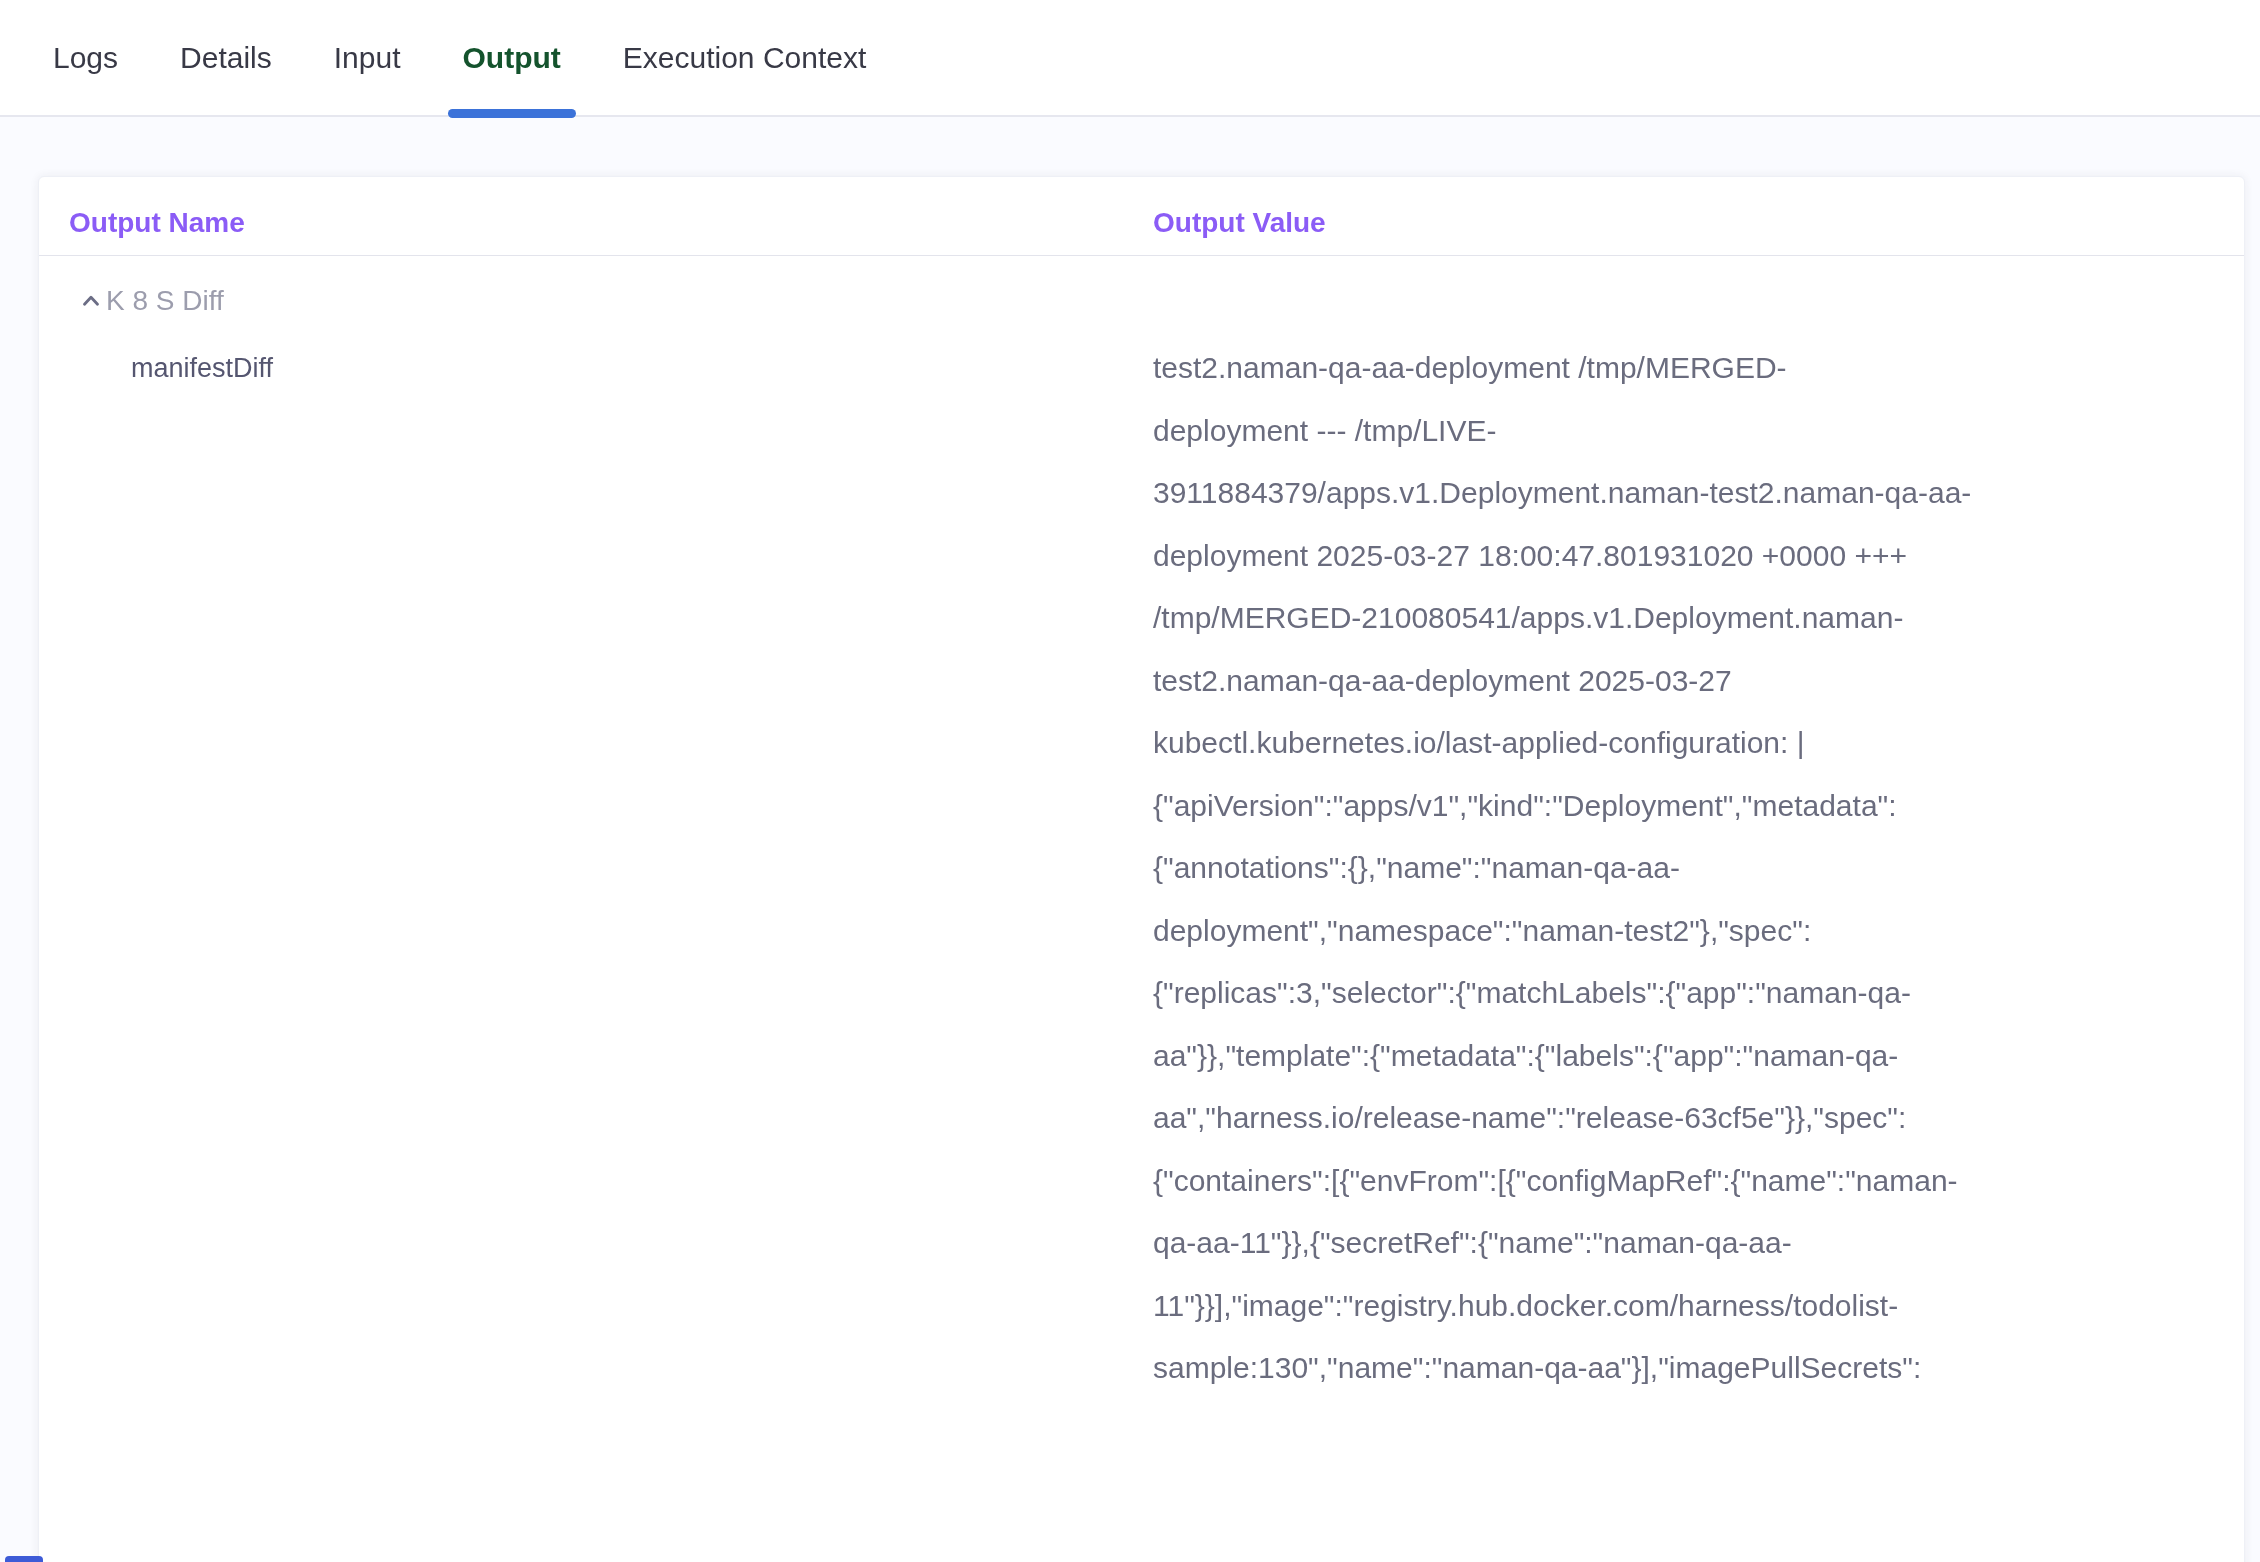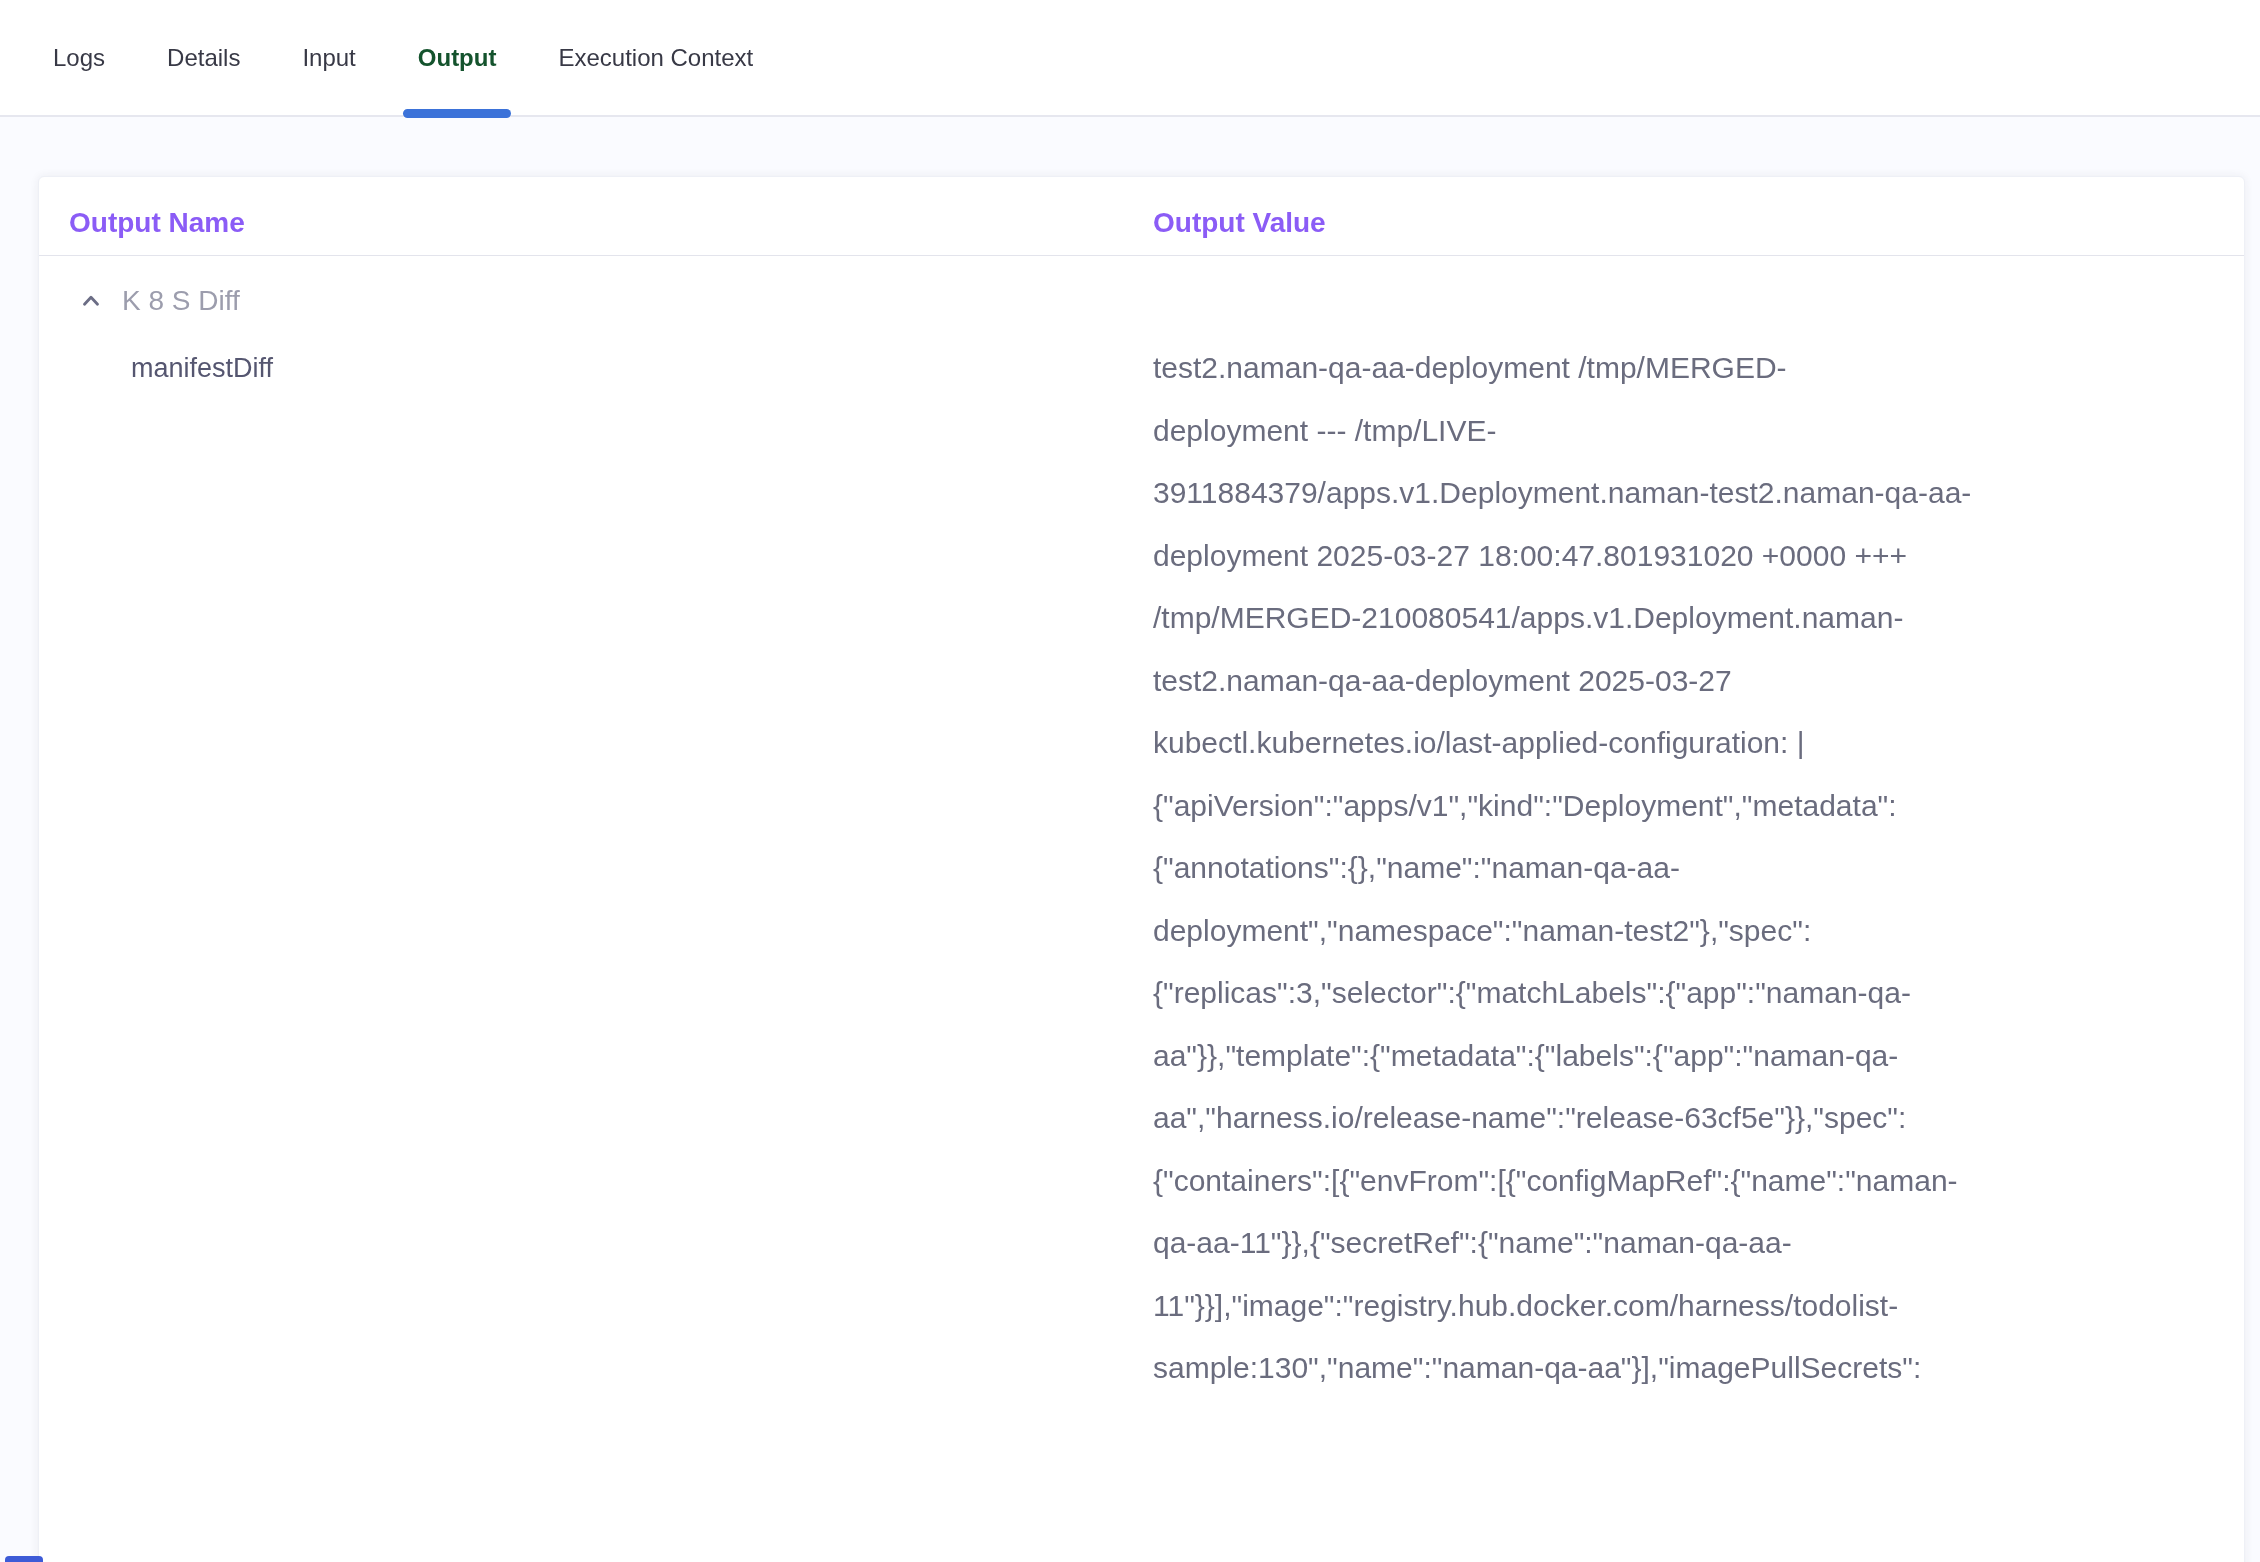"Logs" .tab { font-size: 24px -> 30px }
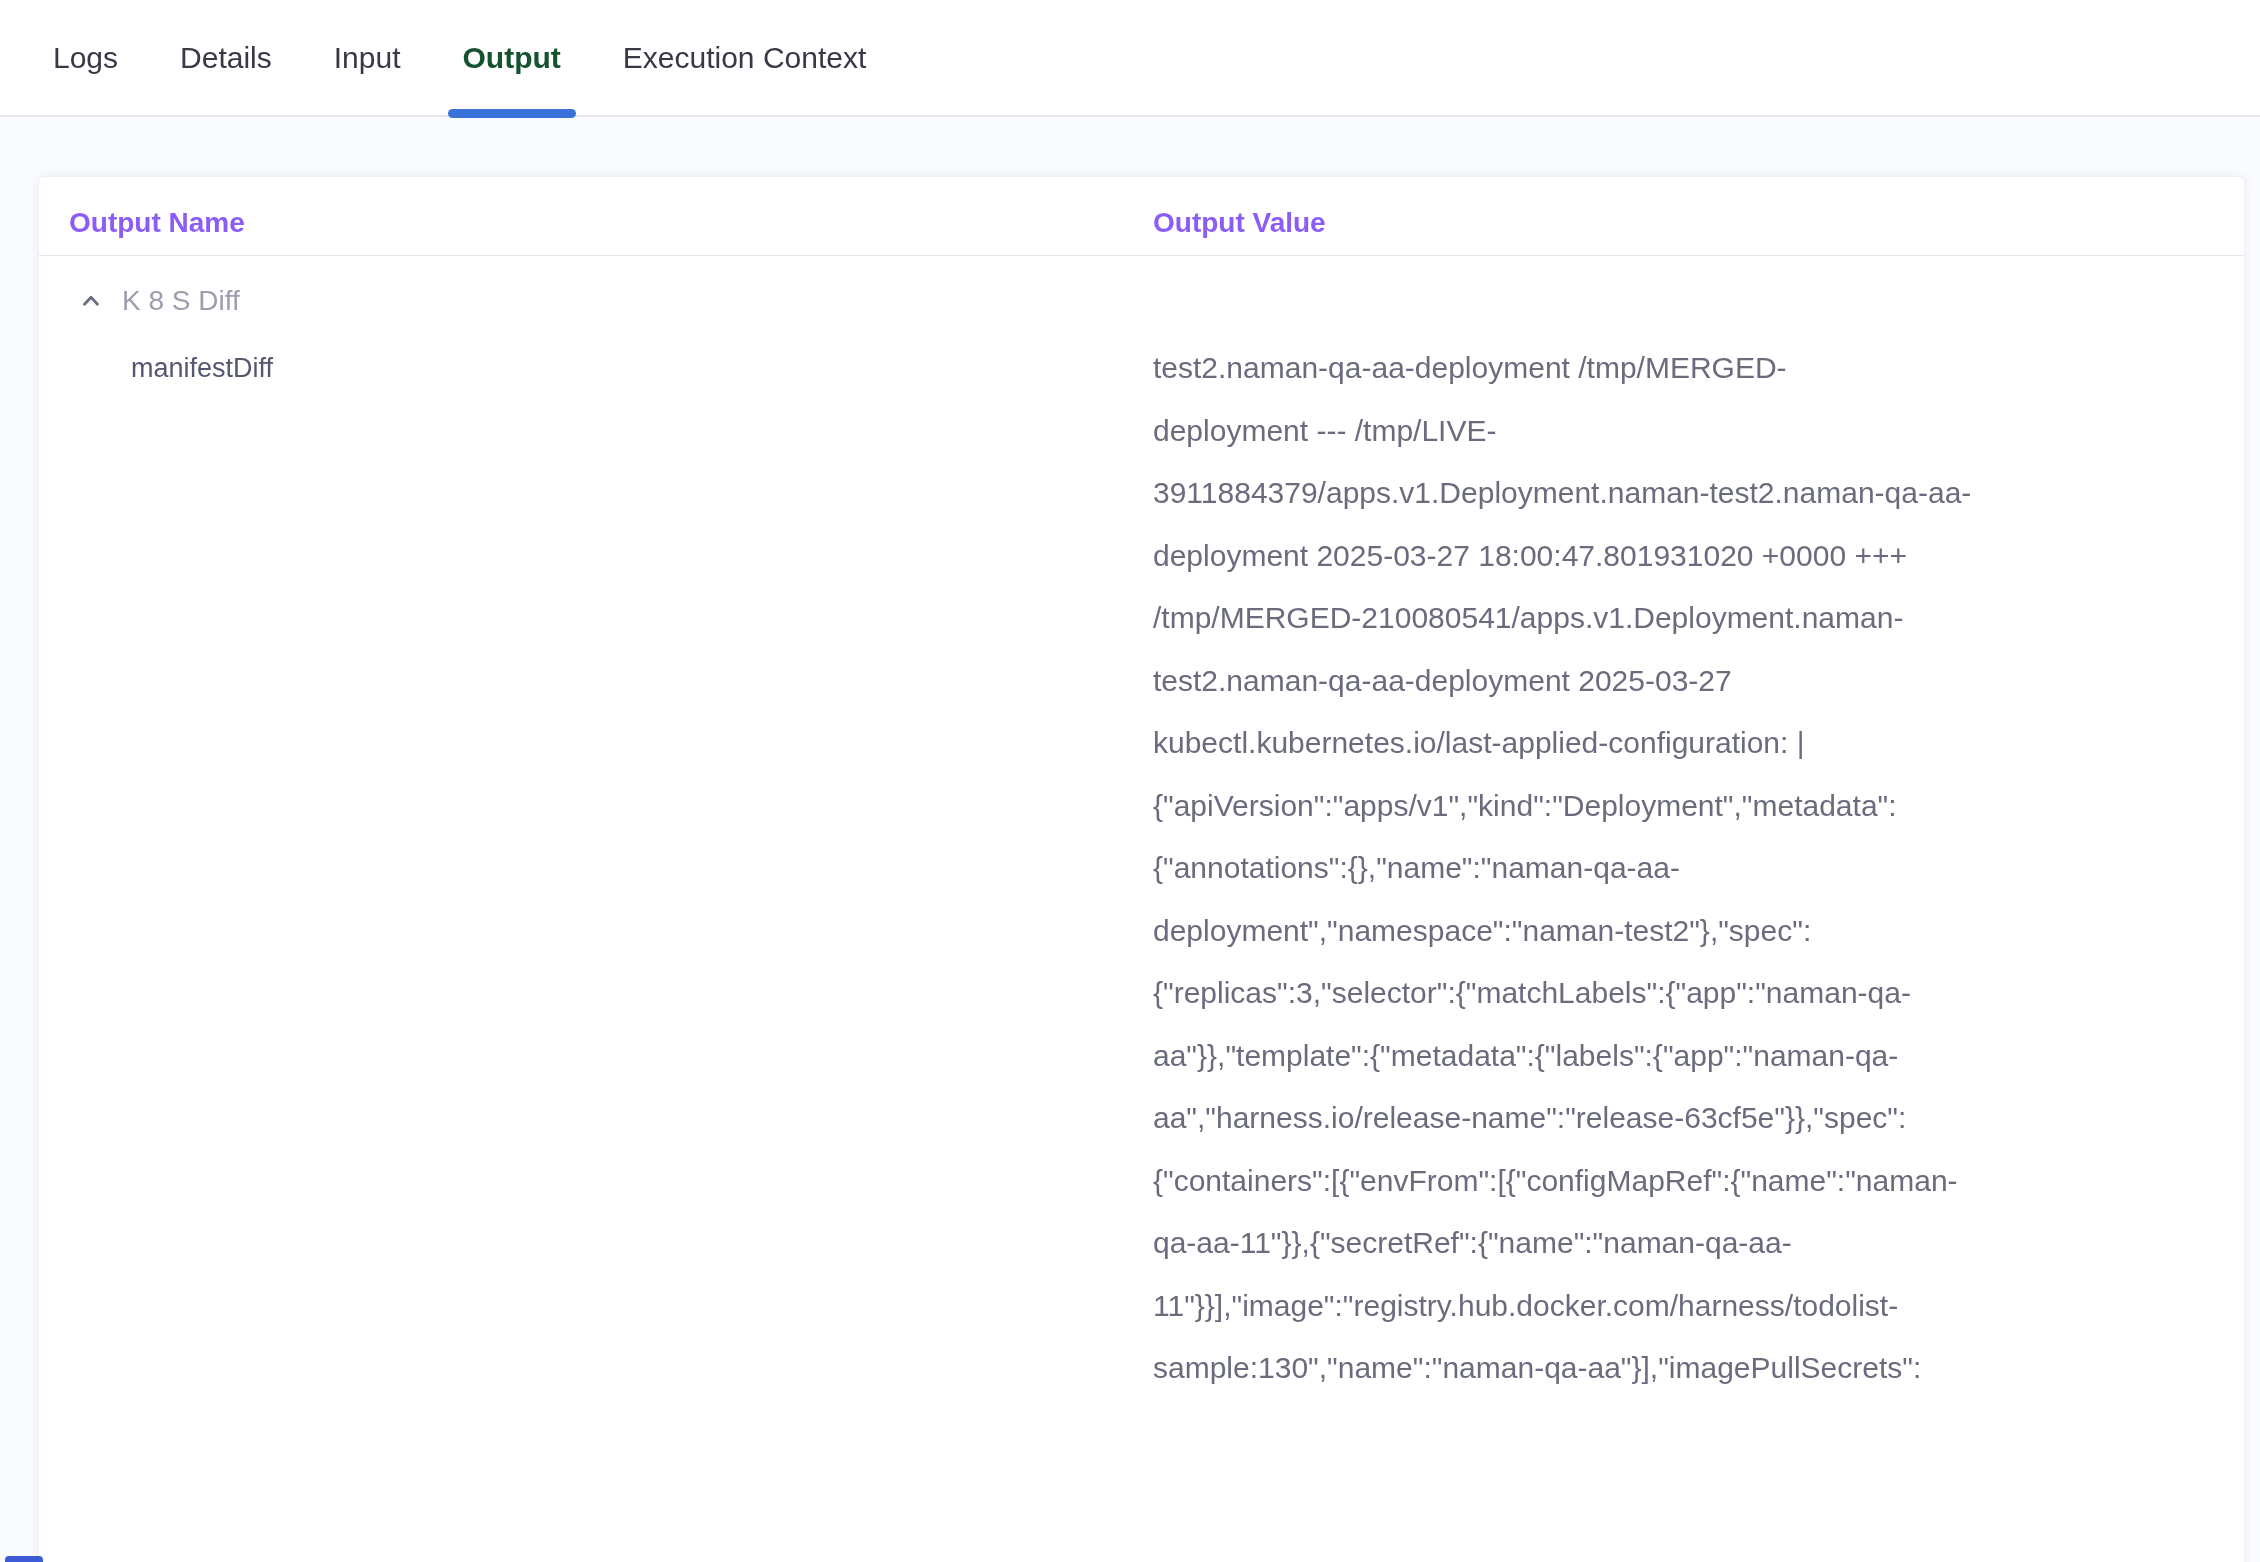"K 8 S Diff" .group-label { margin-left: 16px -> none }
